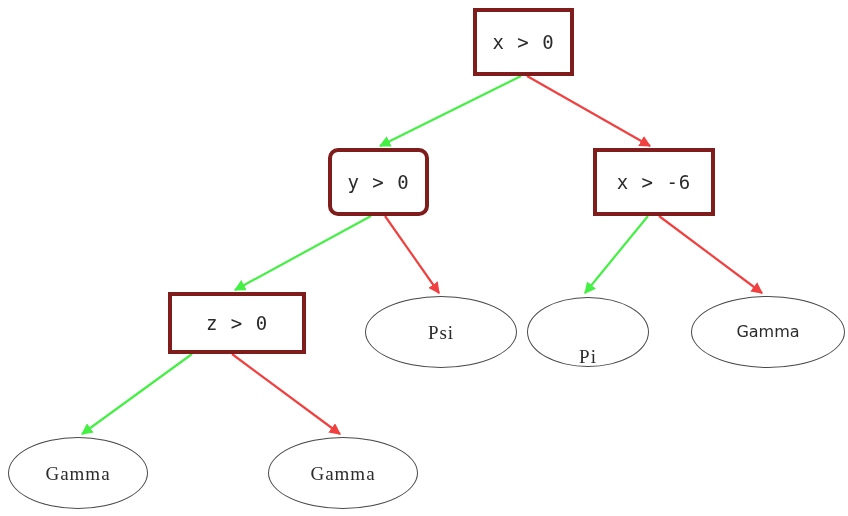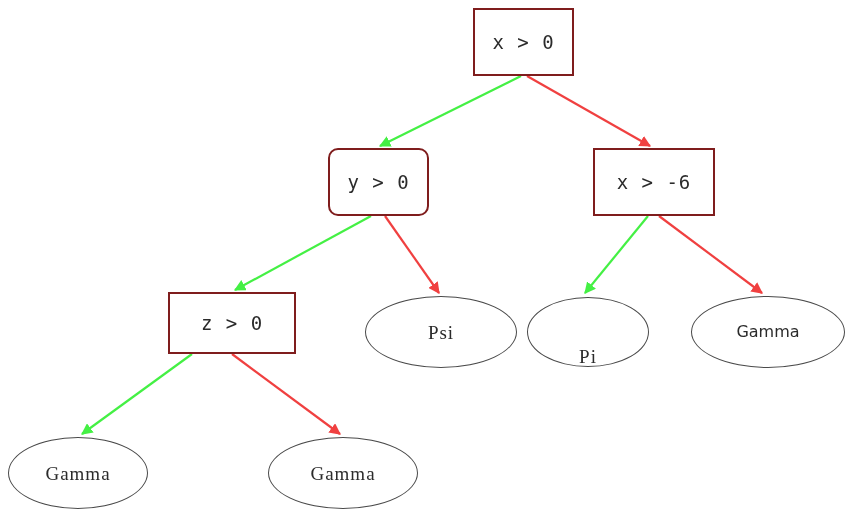"x > 0" .node.decision { border: 2px solid #7f1d1d -> 4px solid #7f1d1d }
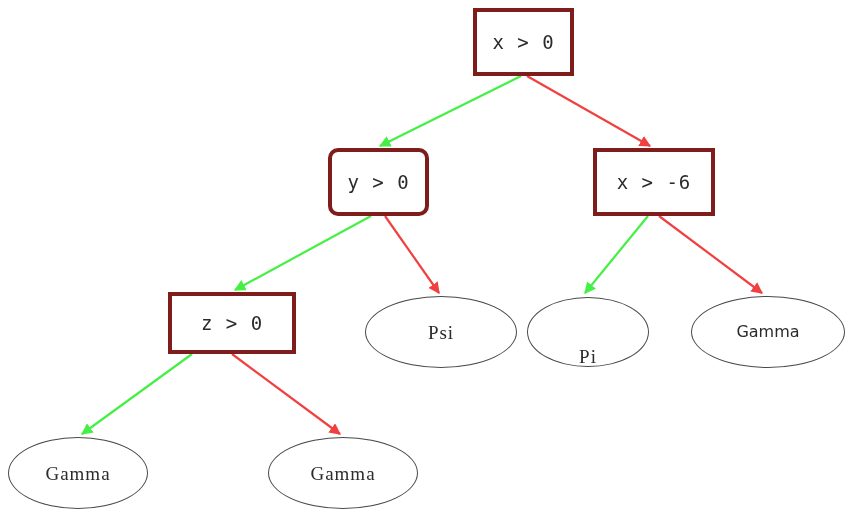"z > 0" div.node { width: 128px -> 138px }
